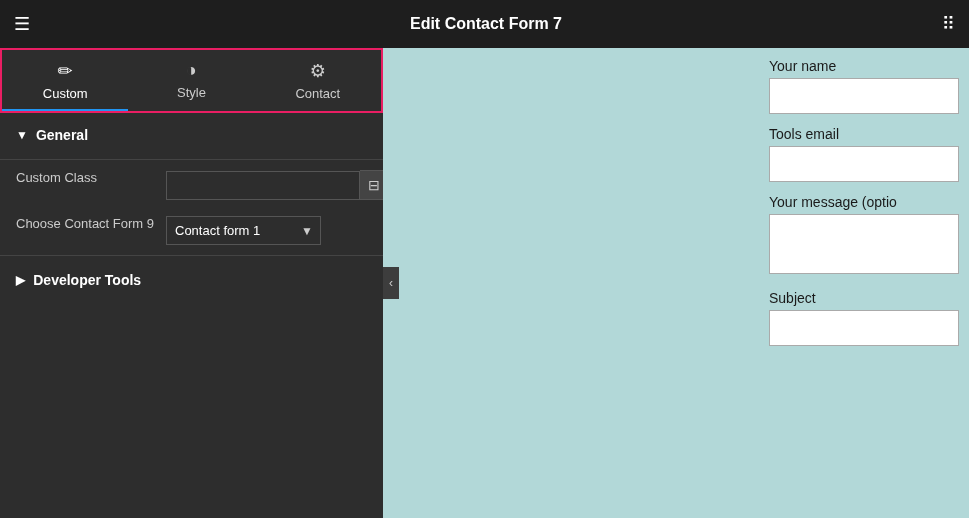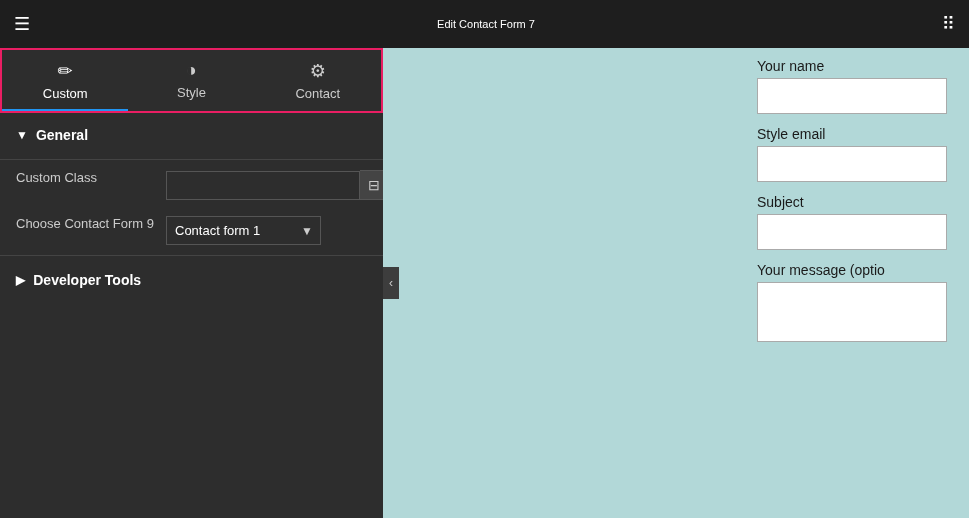"Edit Contact Form 7" .header-title { font-size: 11px -> 16px; font-weight: 400 -> 700 }
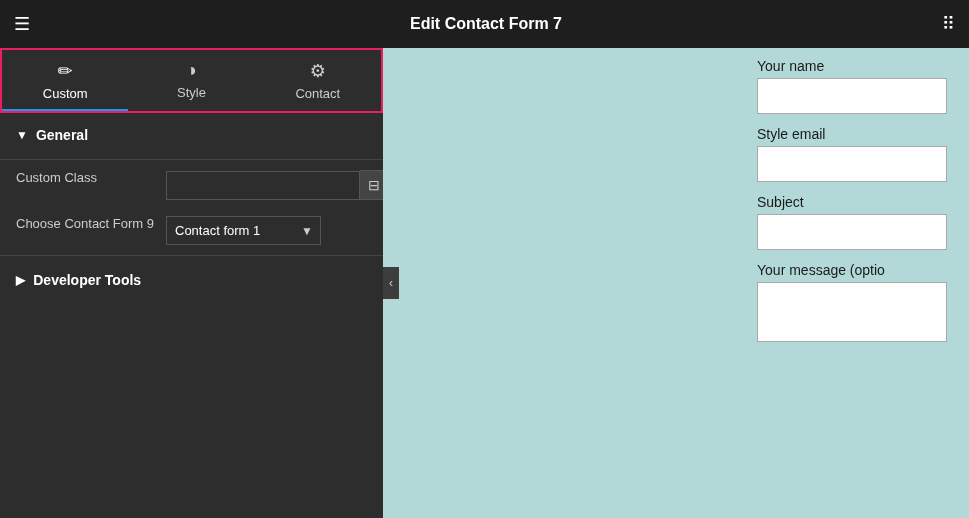"Your name" .form-preview { right: 12px -> 0 }
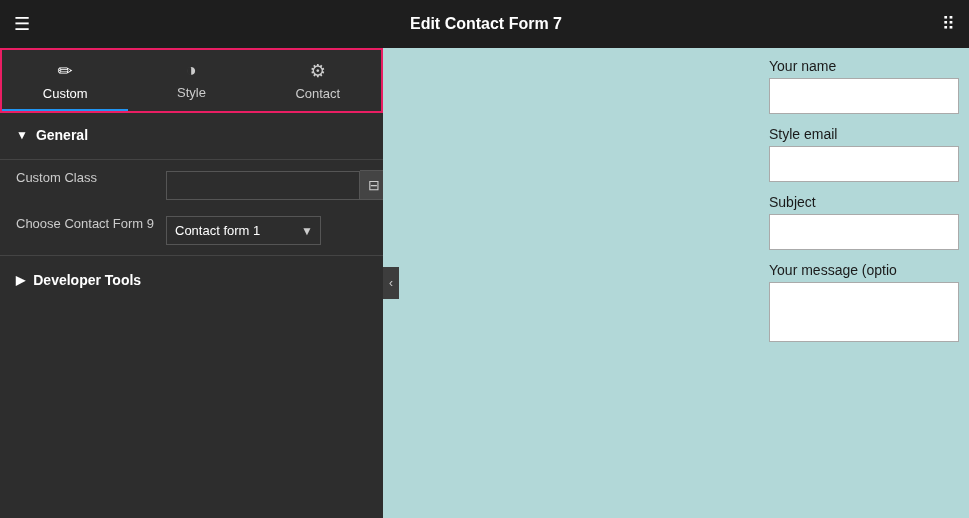"Style email" span.form-field-label { text: Style -> Tools }
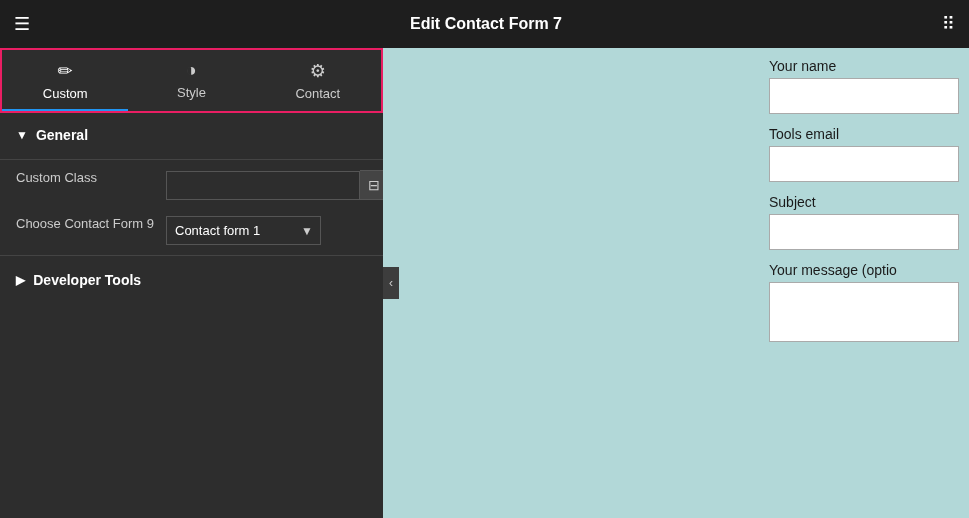"Subject" div.form-field-group { order: before "Your message (optio" -> after "Your message (optio" }
